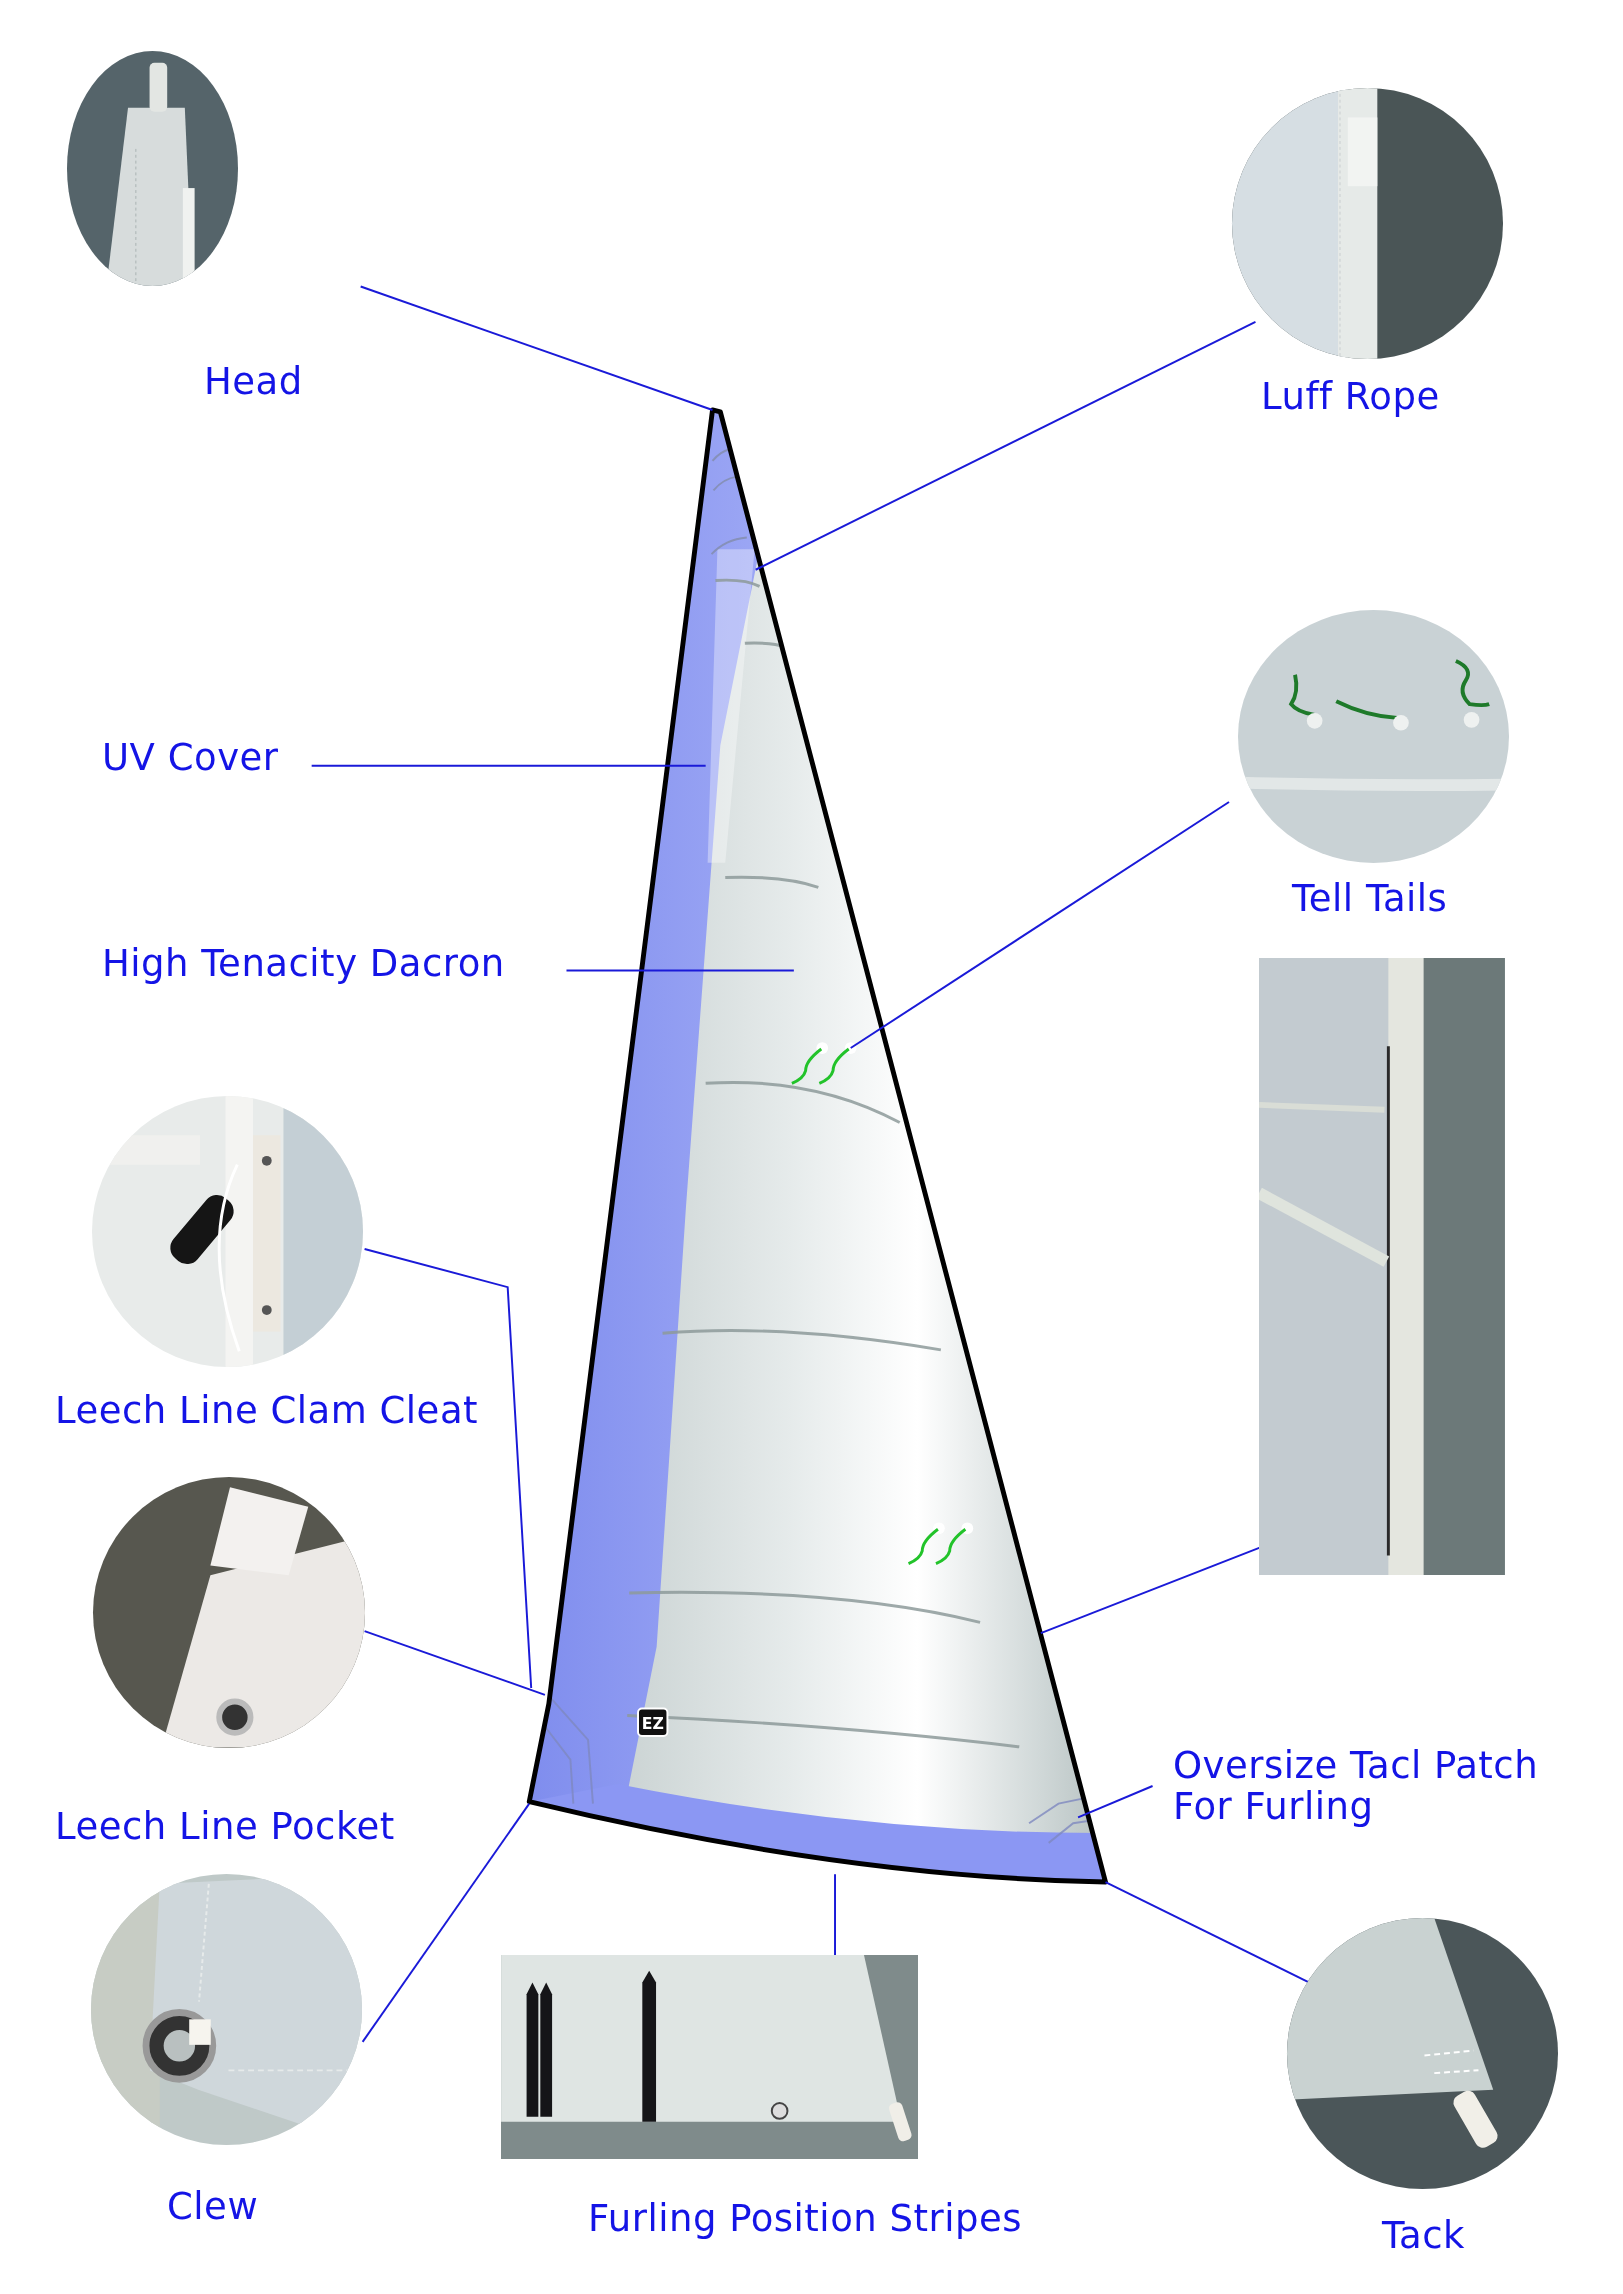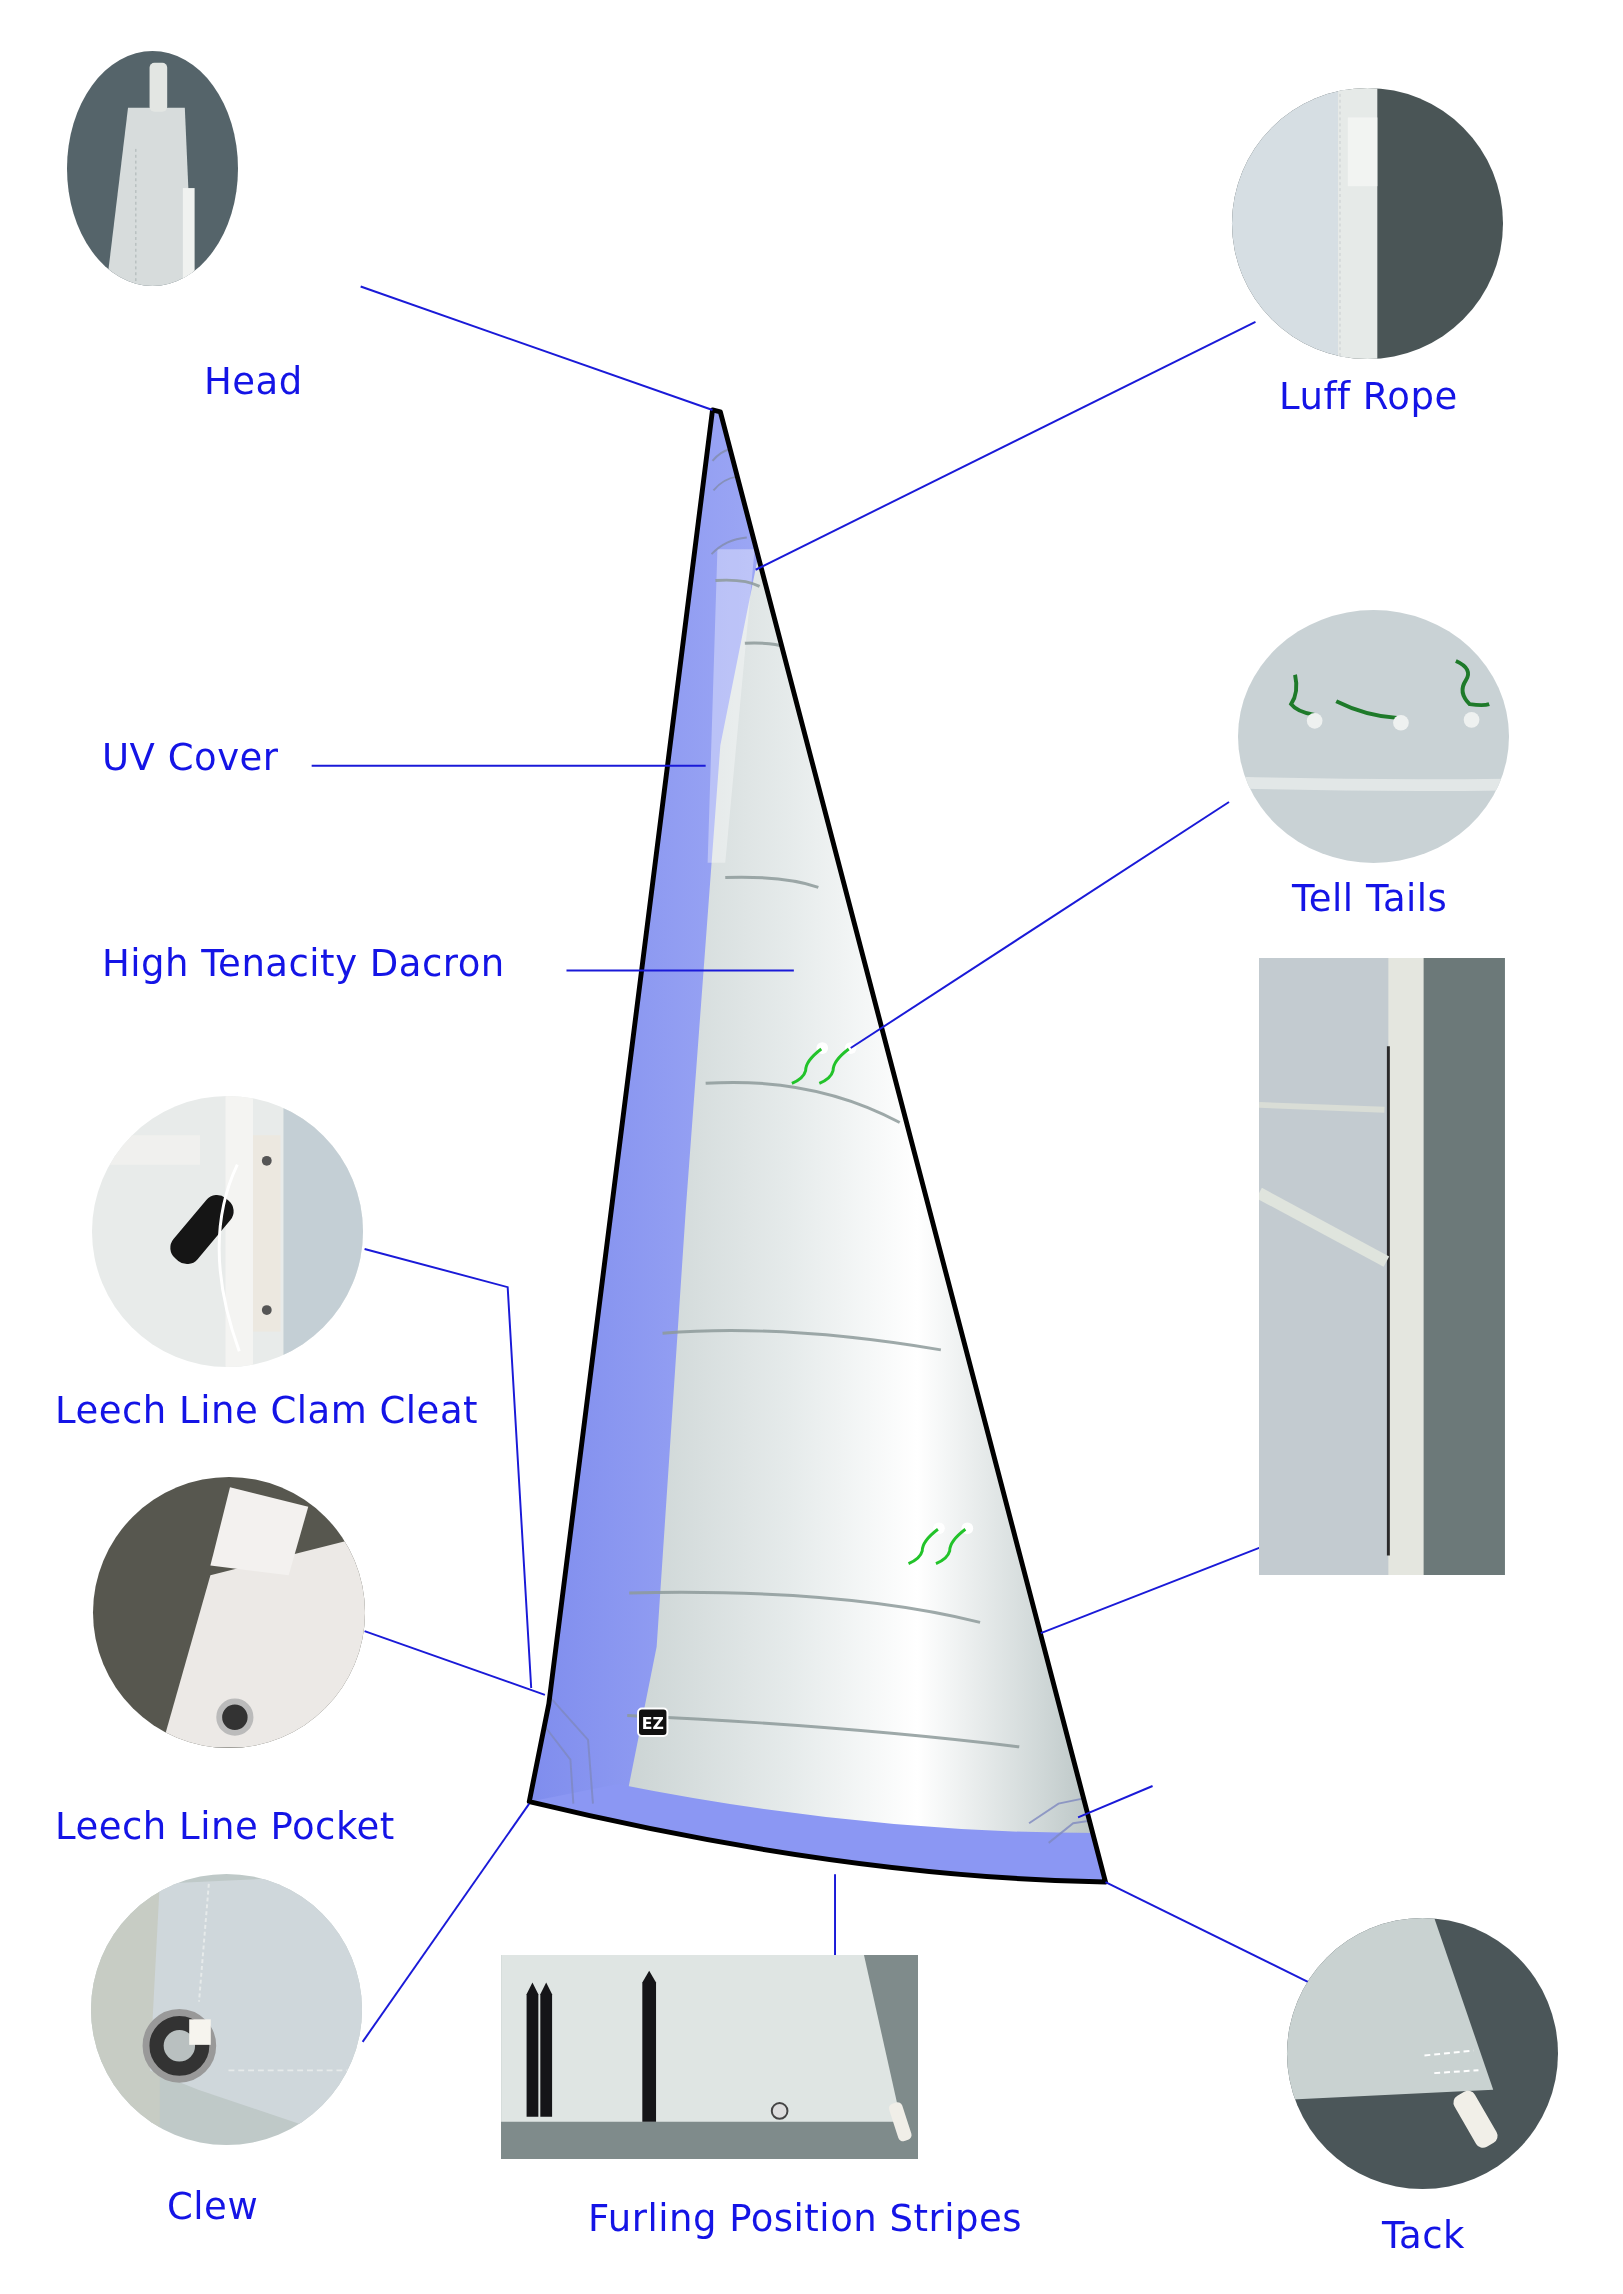"Luff Rope" div.label { margin-left: 18px -> none }
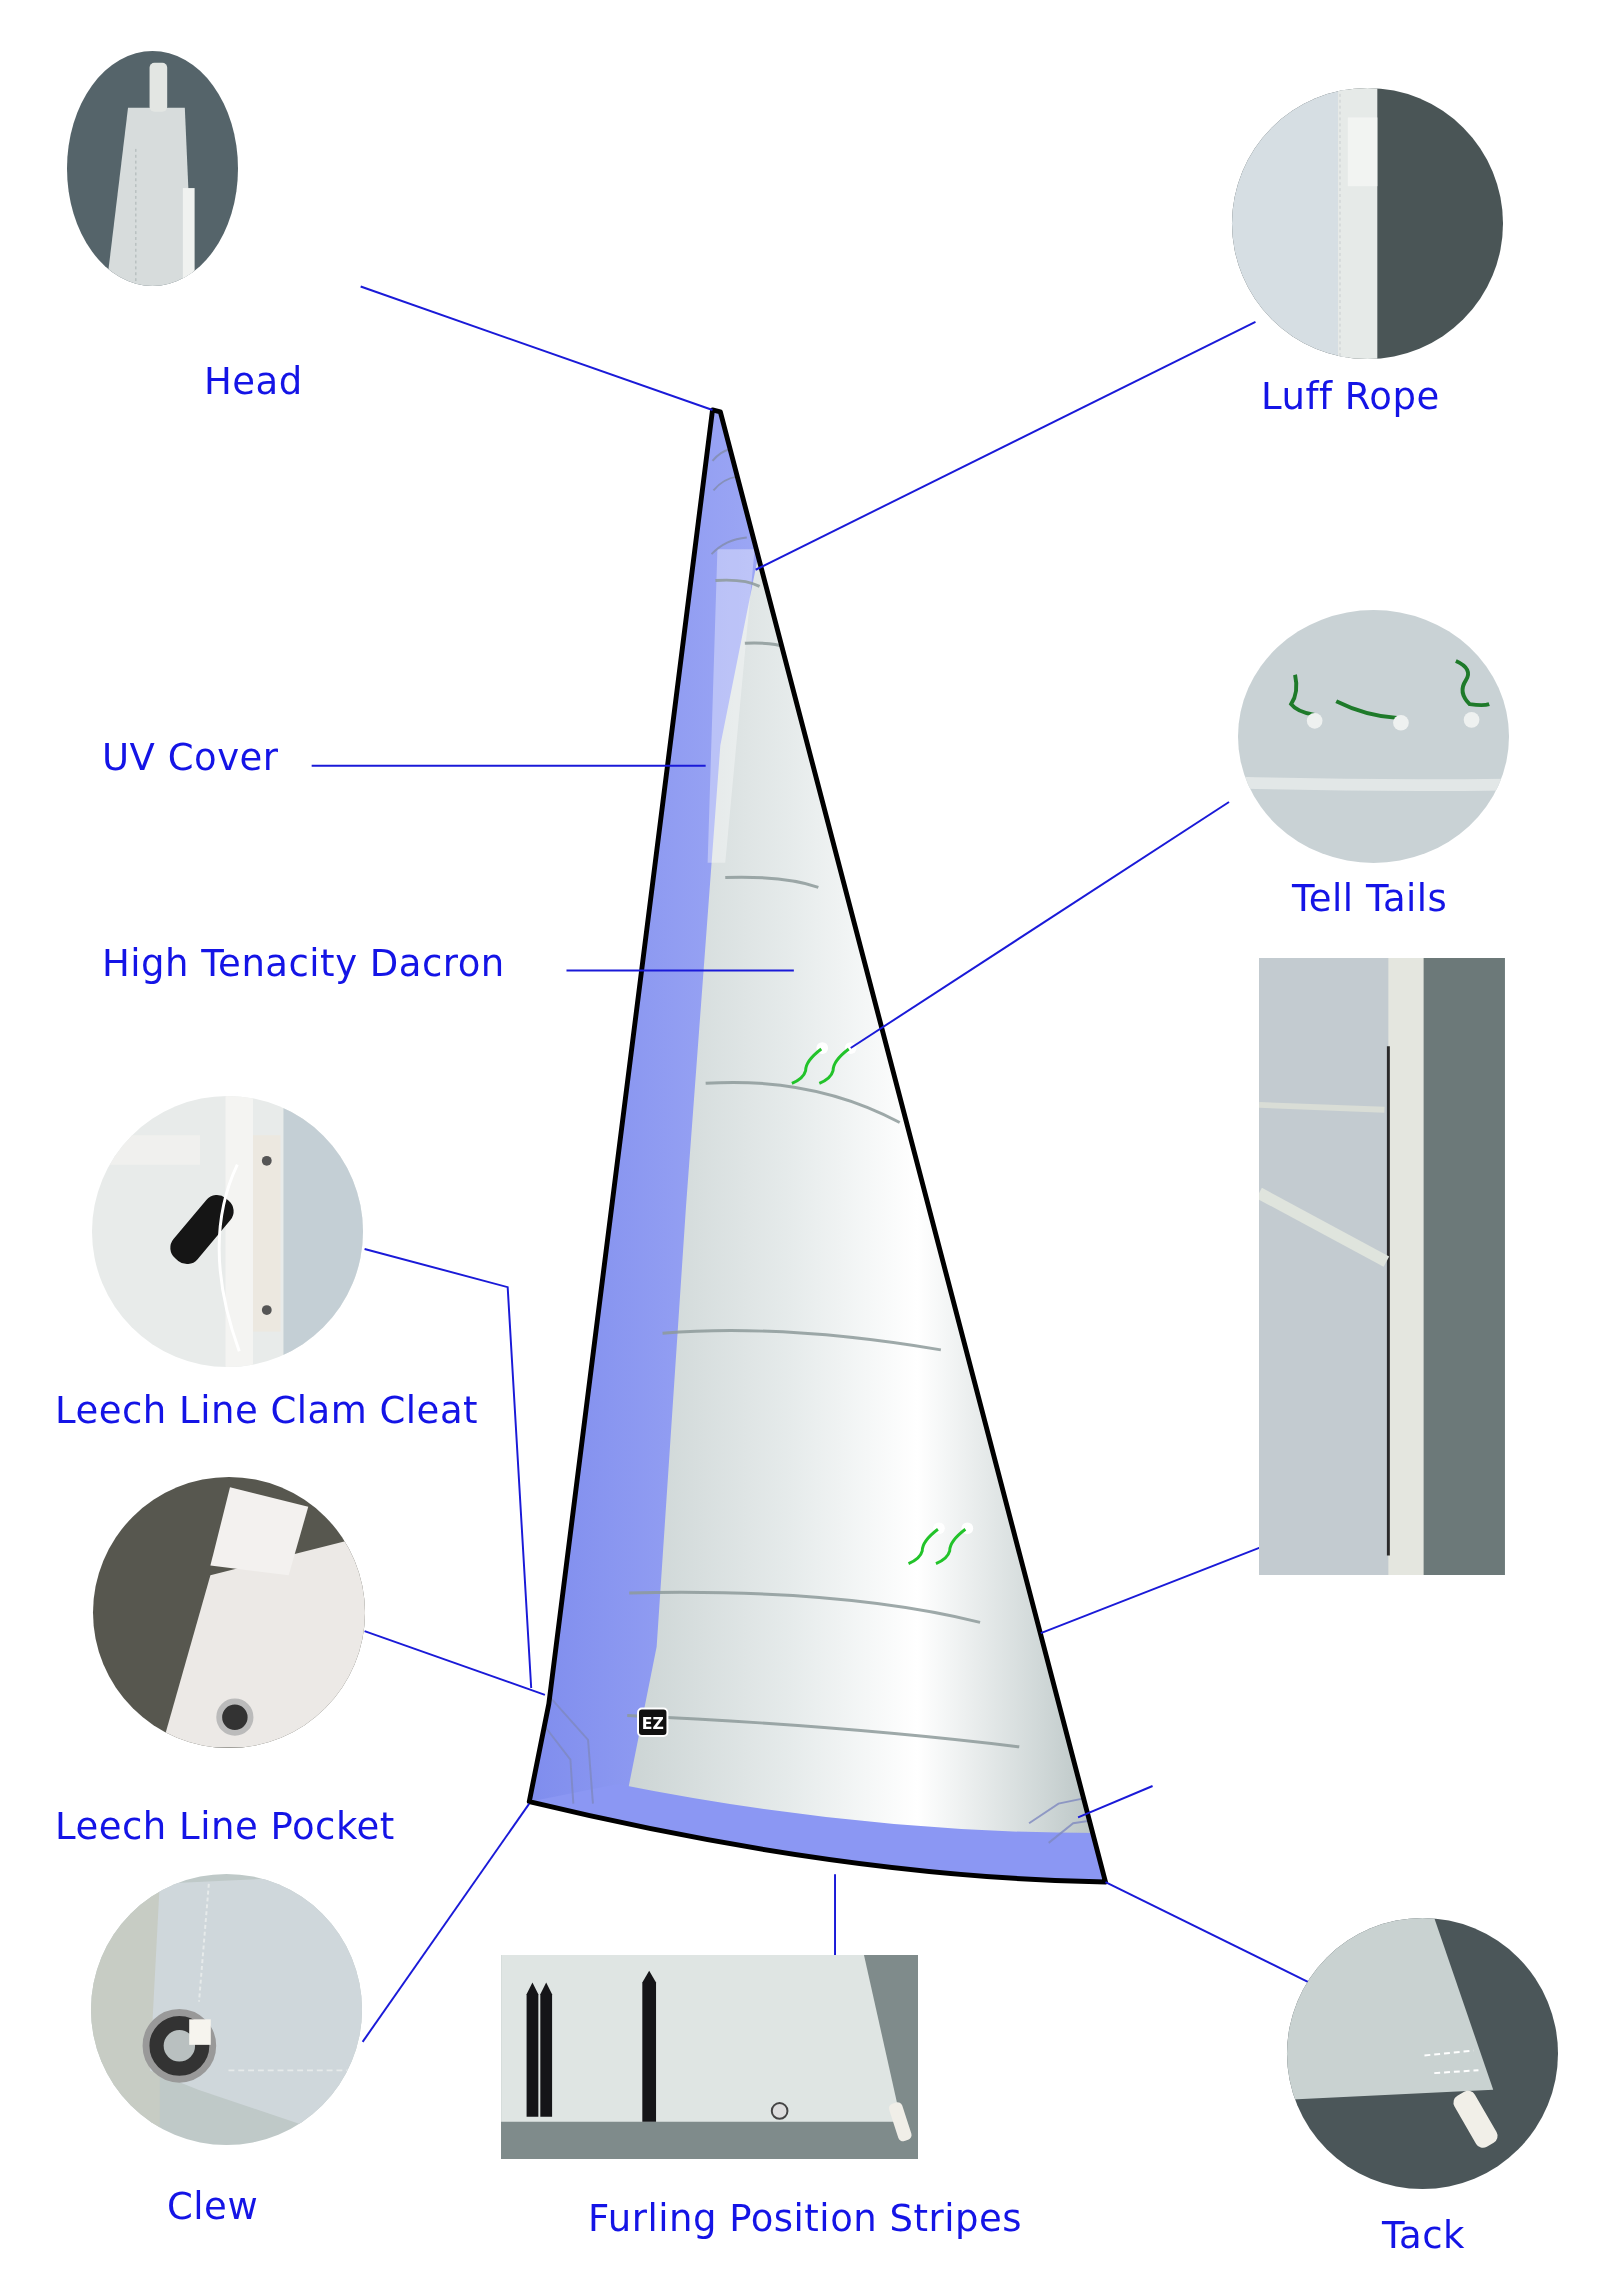"Oversize Tacl Patch" div.label { html: none -> <div> <div>Oversize Tacl Patch</div> <div>For Furling</div> </div> }
